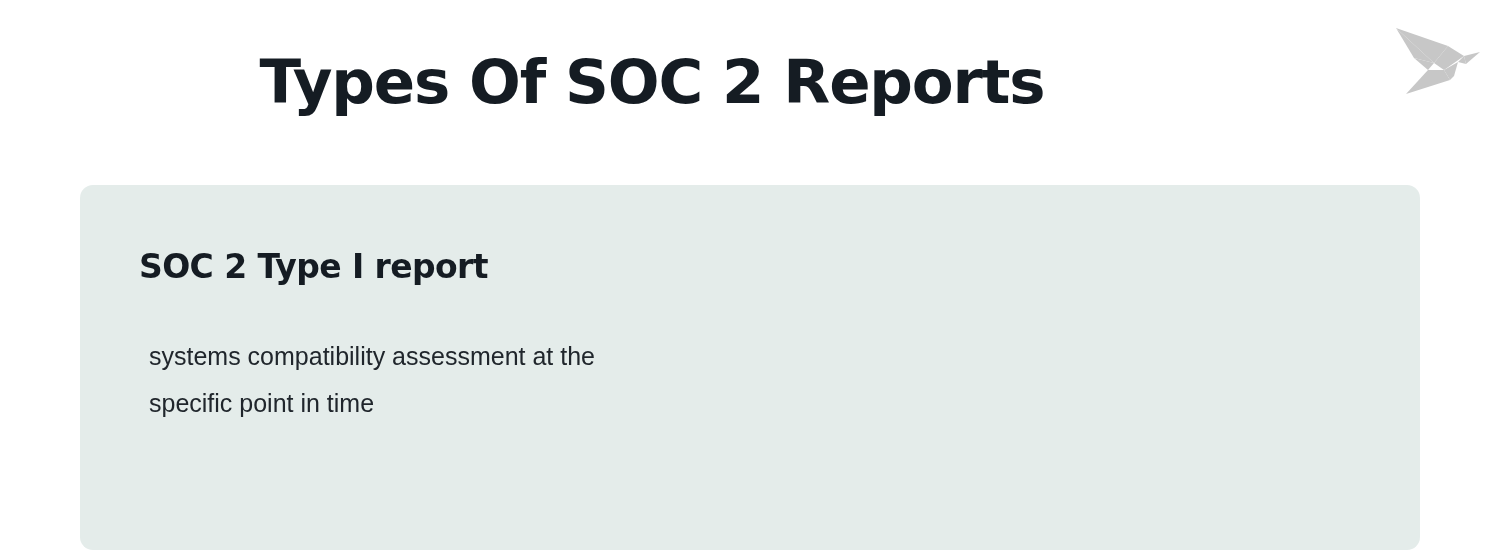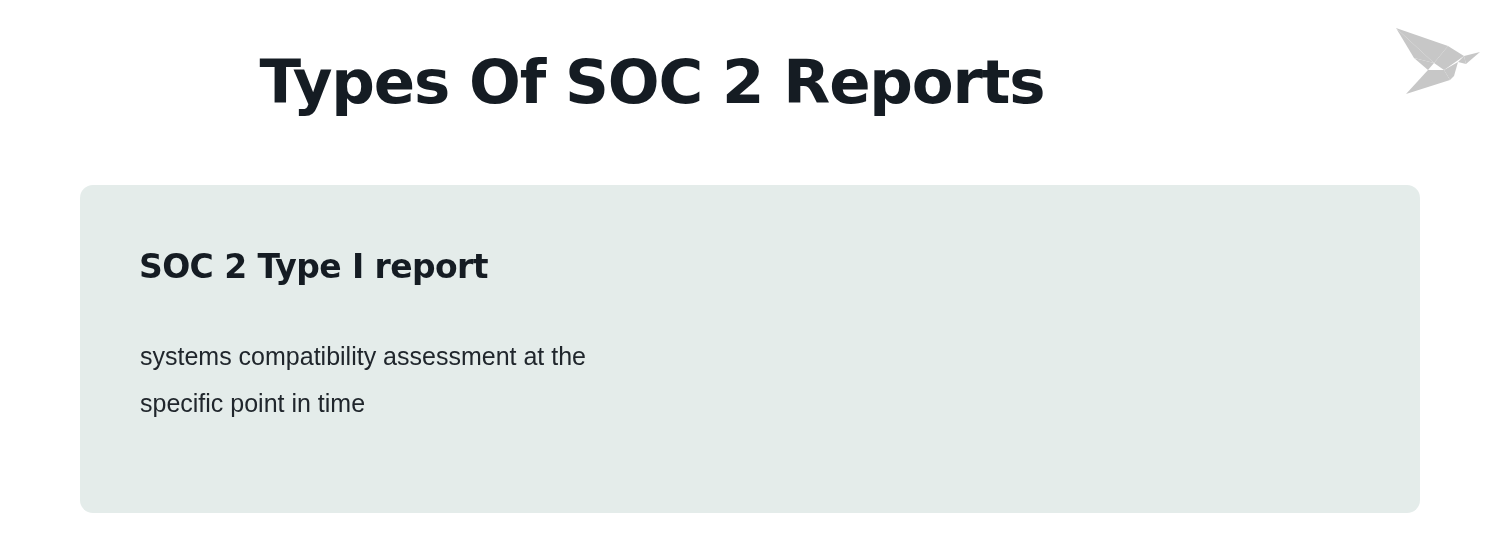"SOC 2 Type I report" .cards { height: 328px -> 365px }
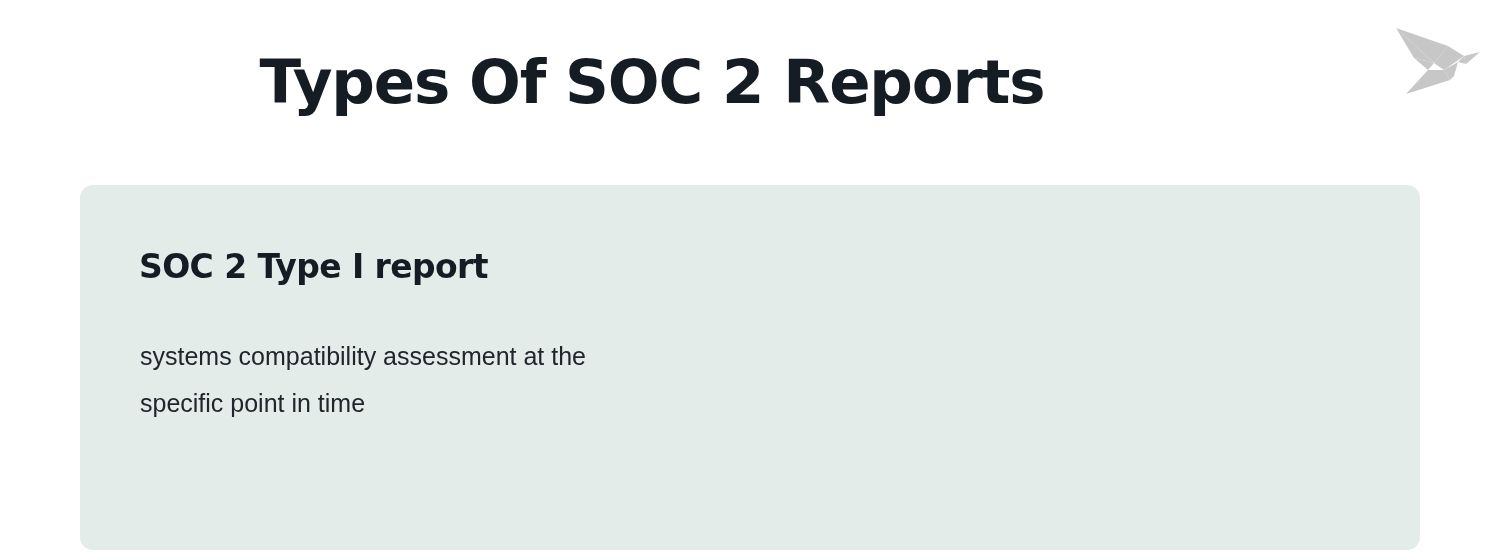"systems compatibility assessment at the" .card-body { margin: 1px -> 10px }
